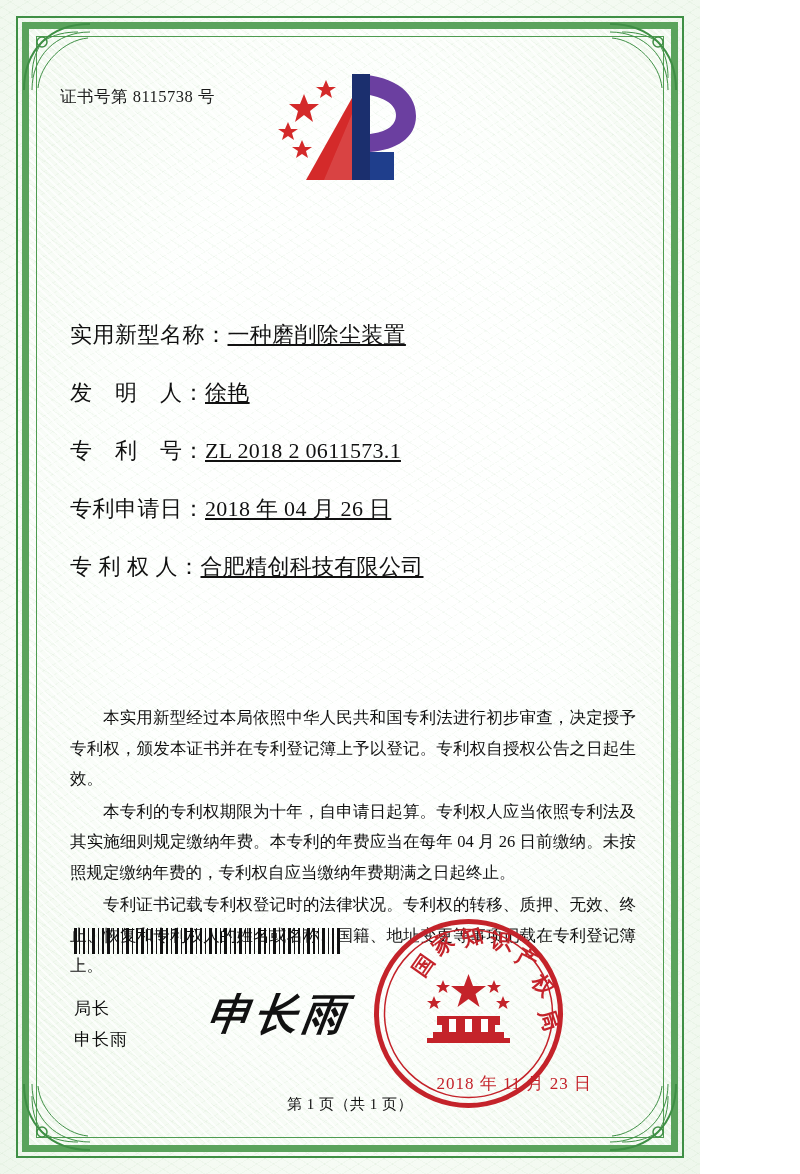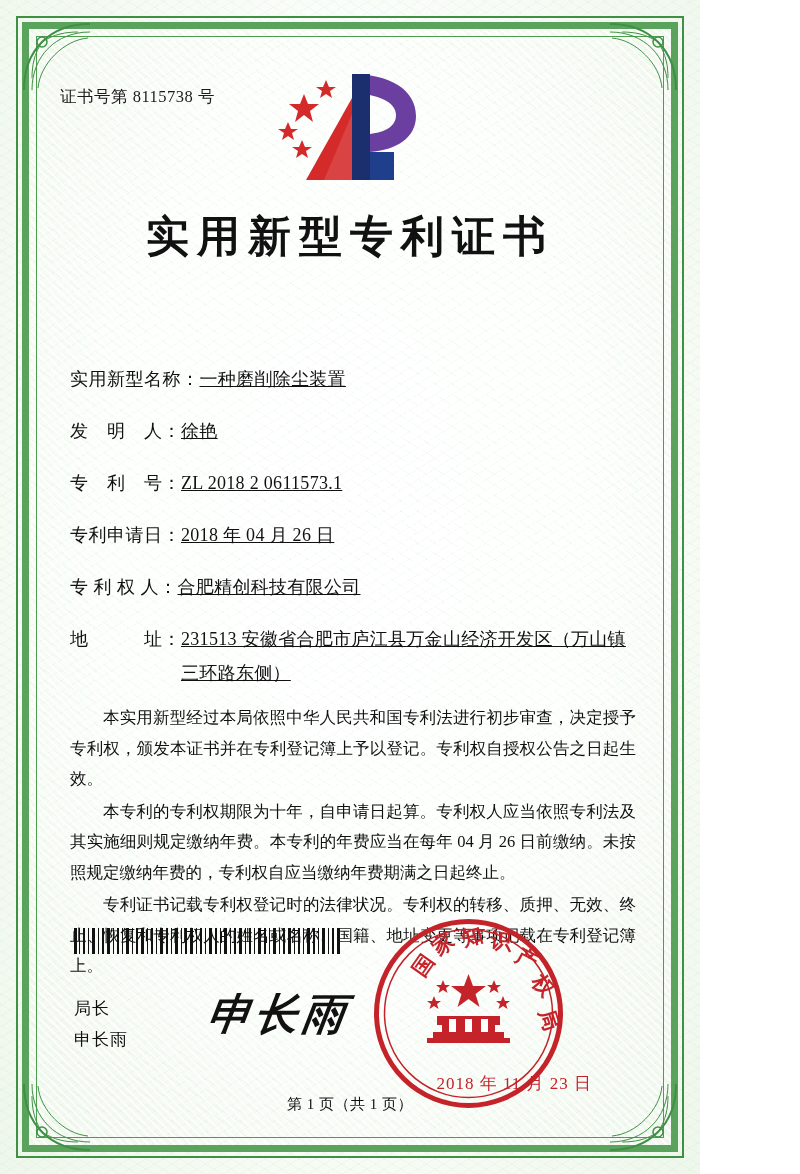"实用新型专利证书" div.title { html: <div>实用新型专利证书</div> -> none }
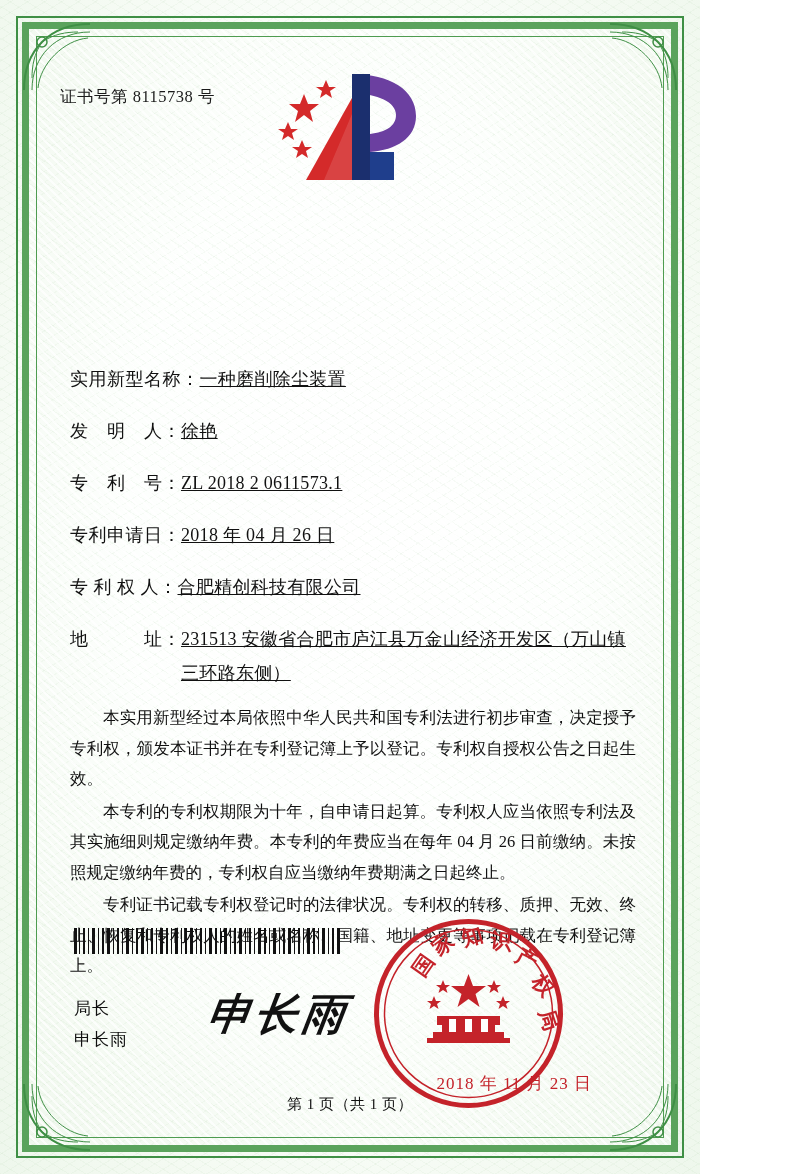"实用新型名称：" .fields { font-size: 18px -> 22px; margin-top: 48px -> none }
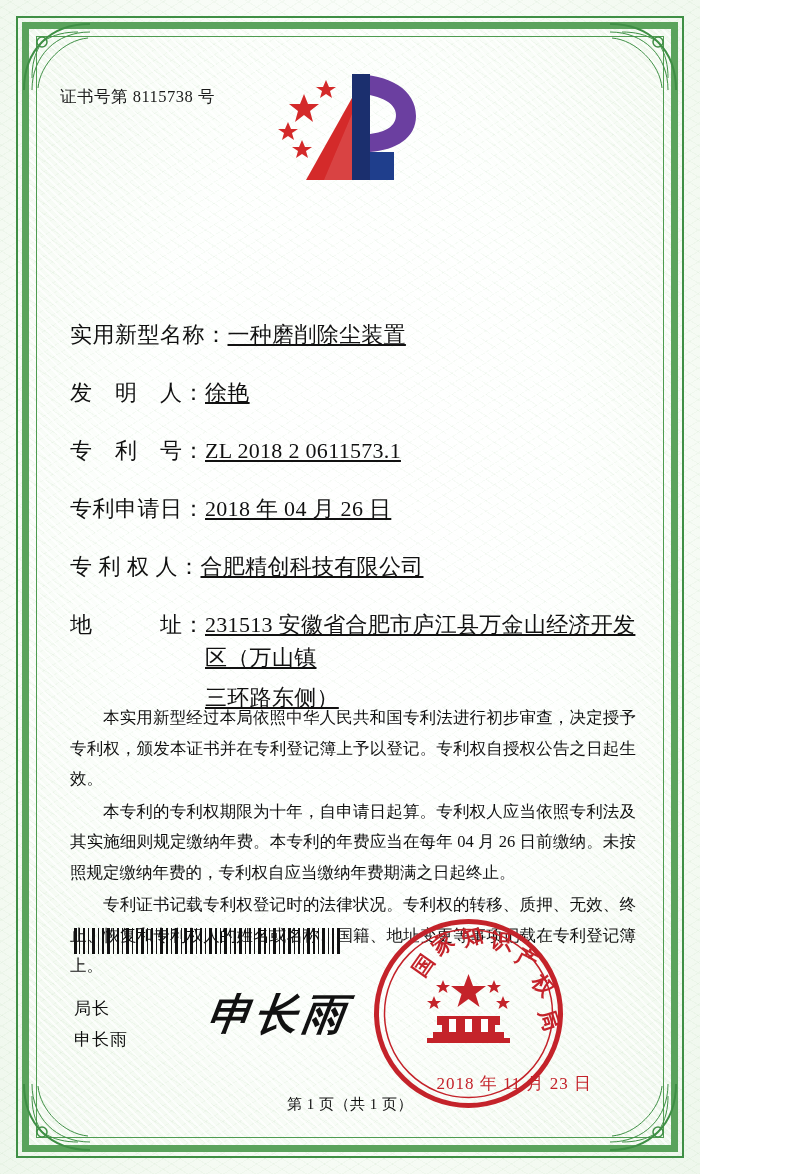"地 址：" div.field-row { html: <div> <span>地 址：</span> <span> <span>231513 安徽省合肥市庐江县万金山经济开发区（万山镇</span> <span>三环路东侧）</span> </span> </div> -> none }
